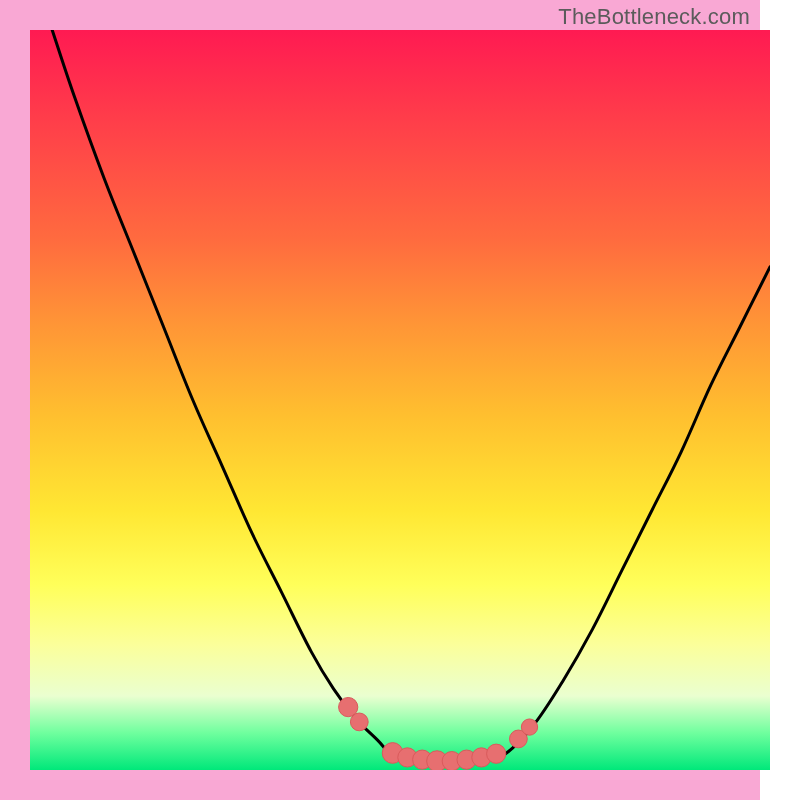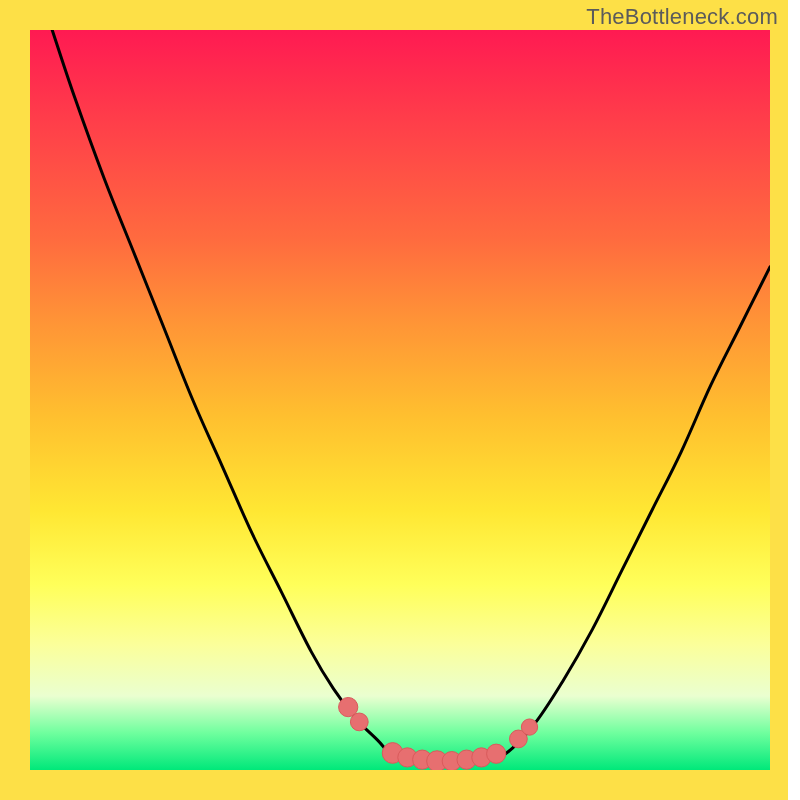"TheBottleneck.com" .stage { background: #fde047 -> #f9a8d4; padding-left: 28px -> none }
